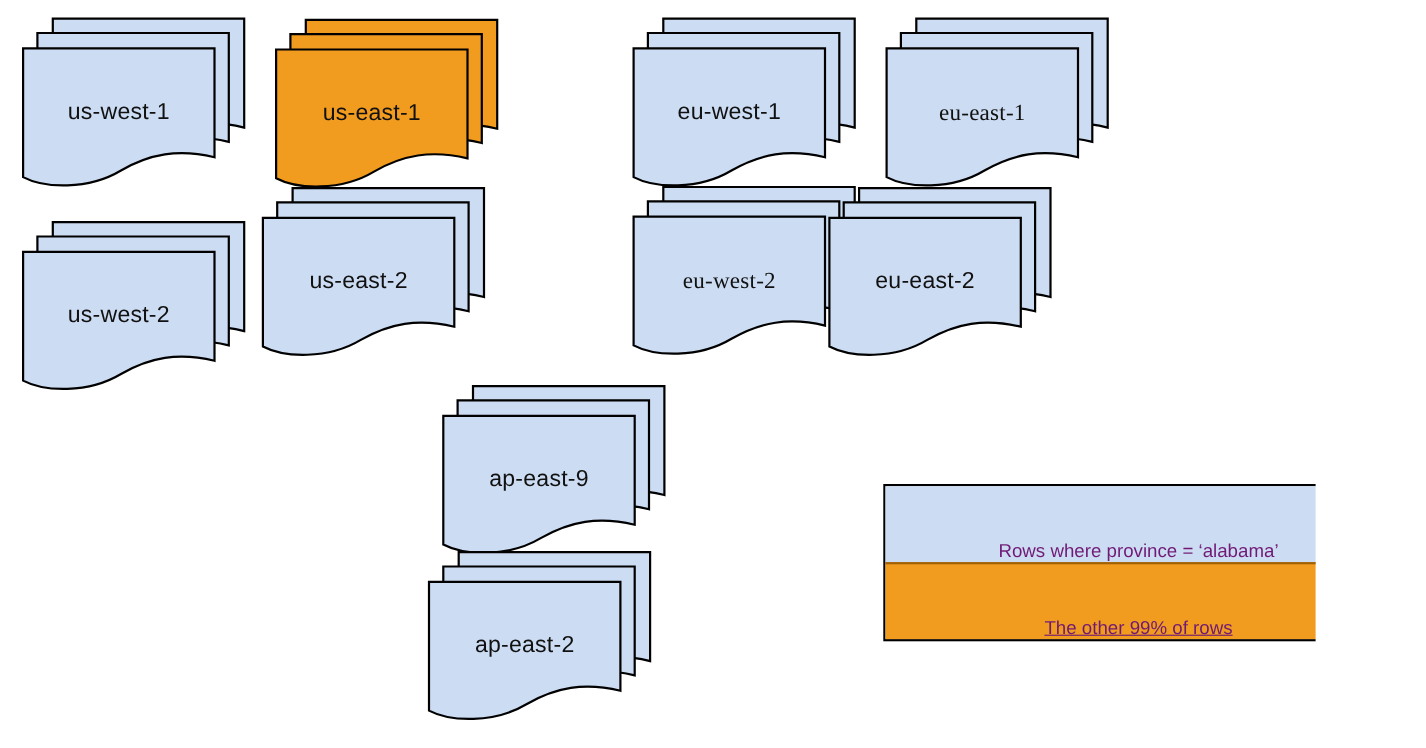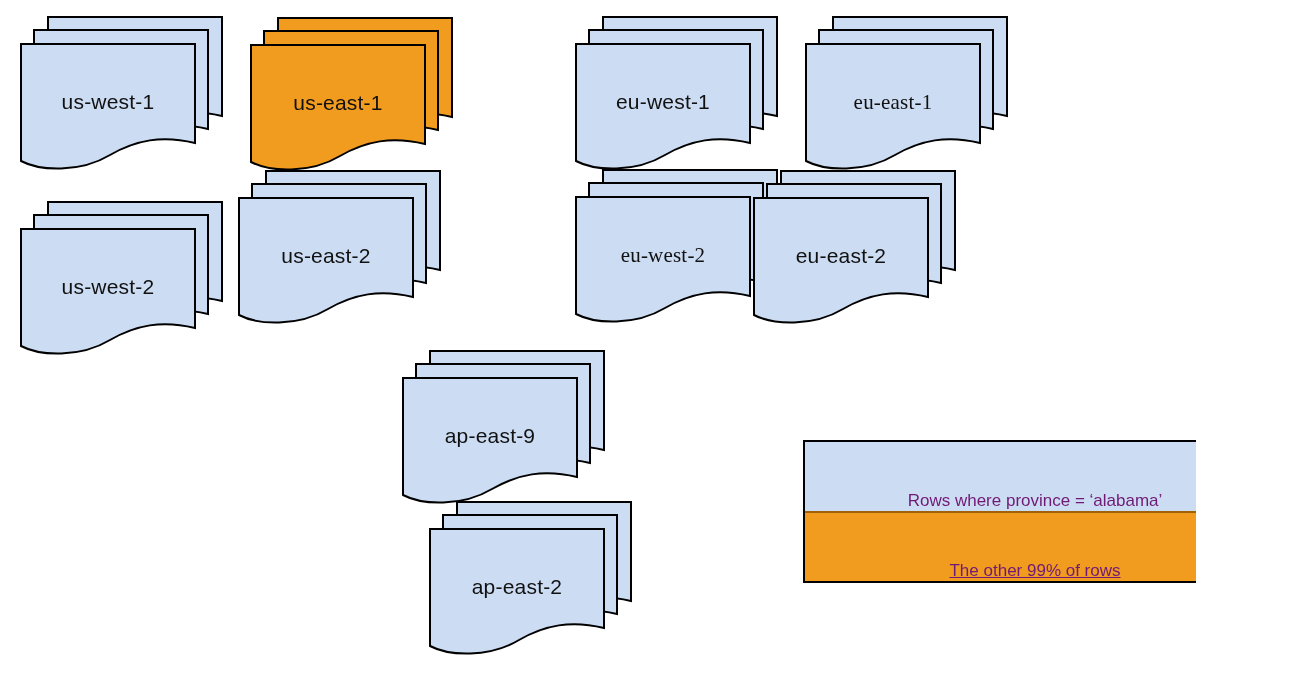"ap-east-2" div.stack { margin-left: 40px -> none }
